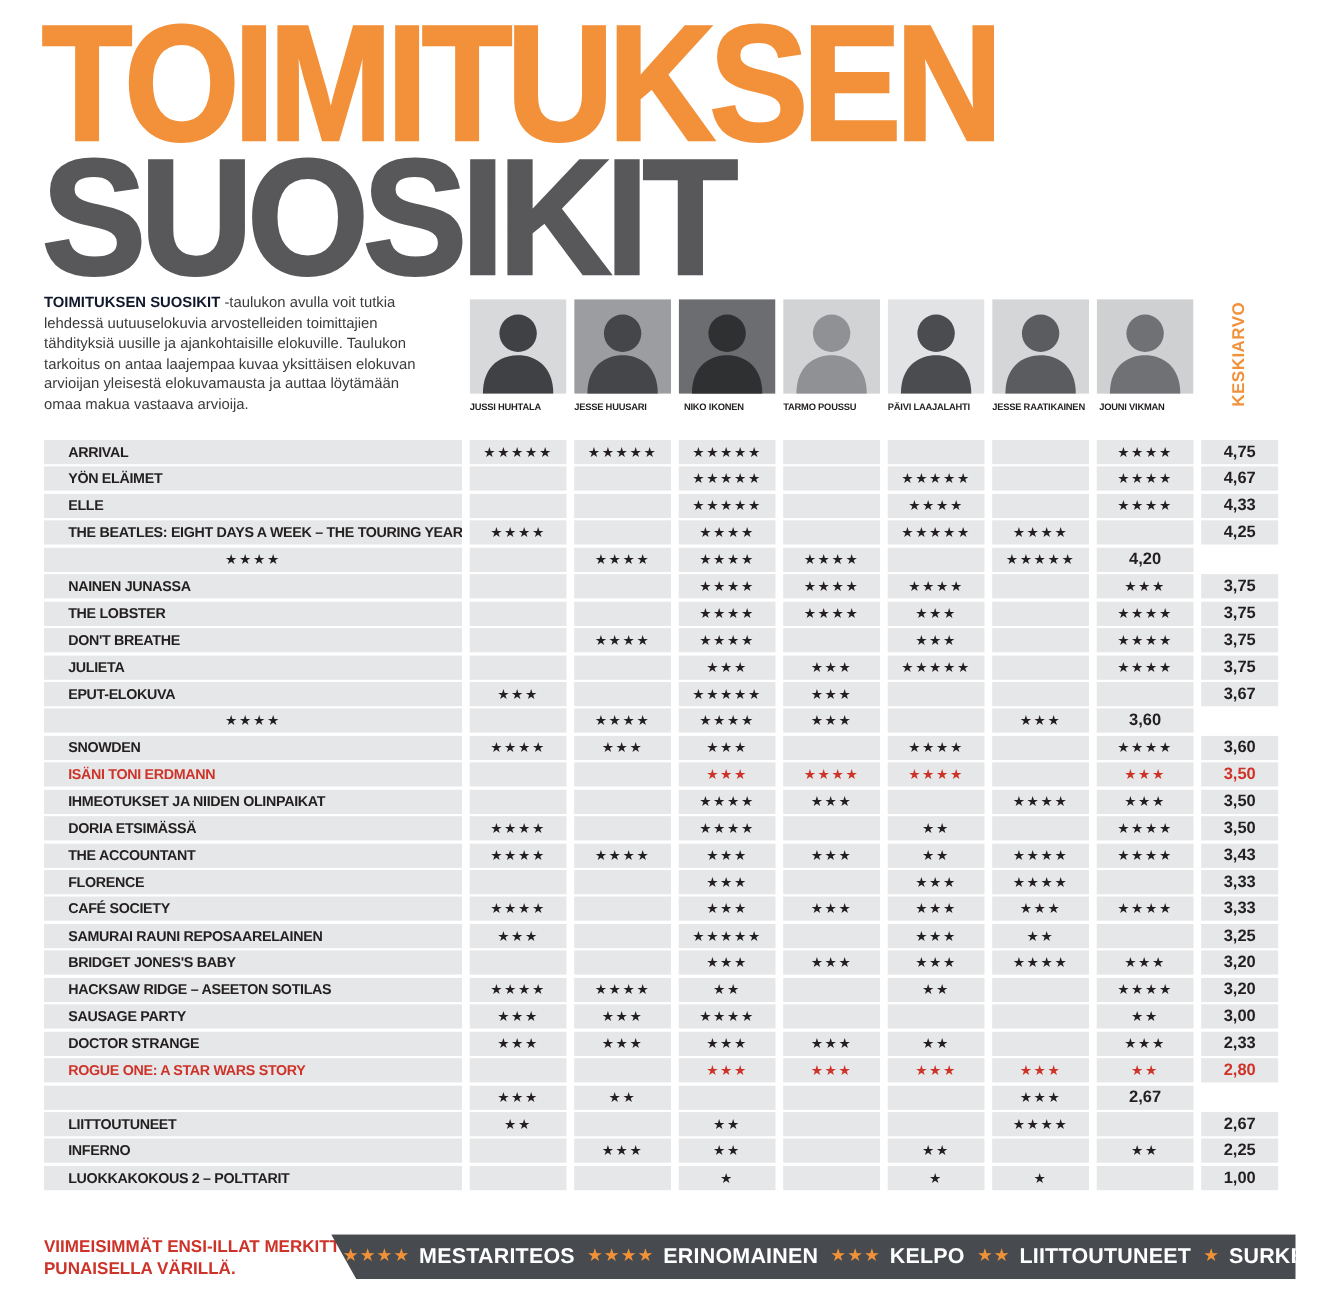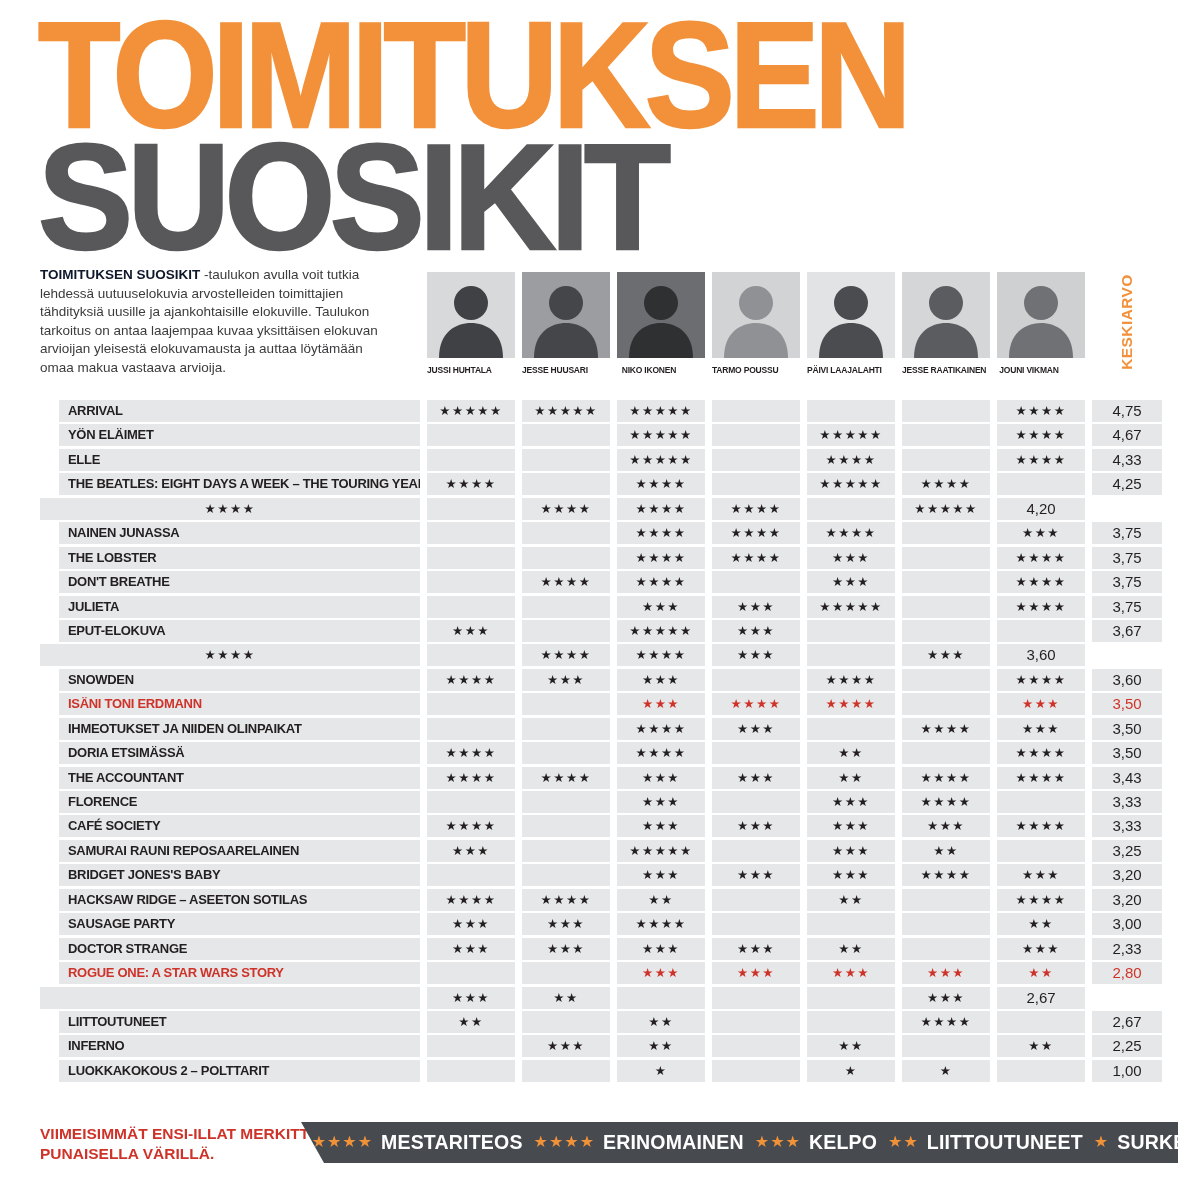"ARRIVAL" .title-cell { margin-left: 19px -> none; padding-left: 9px -> 22px }
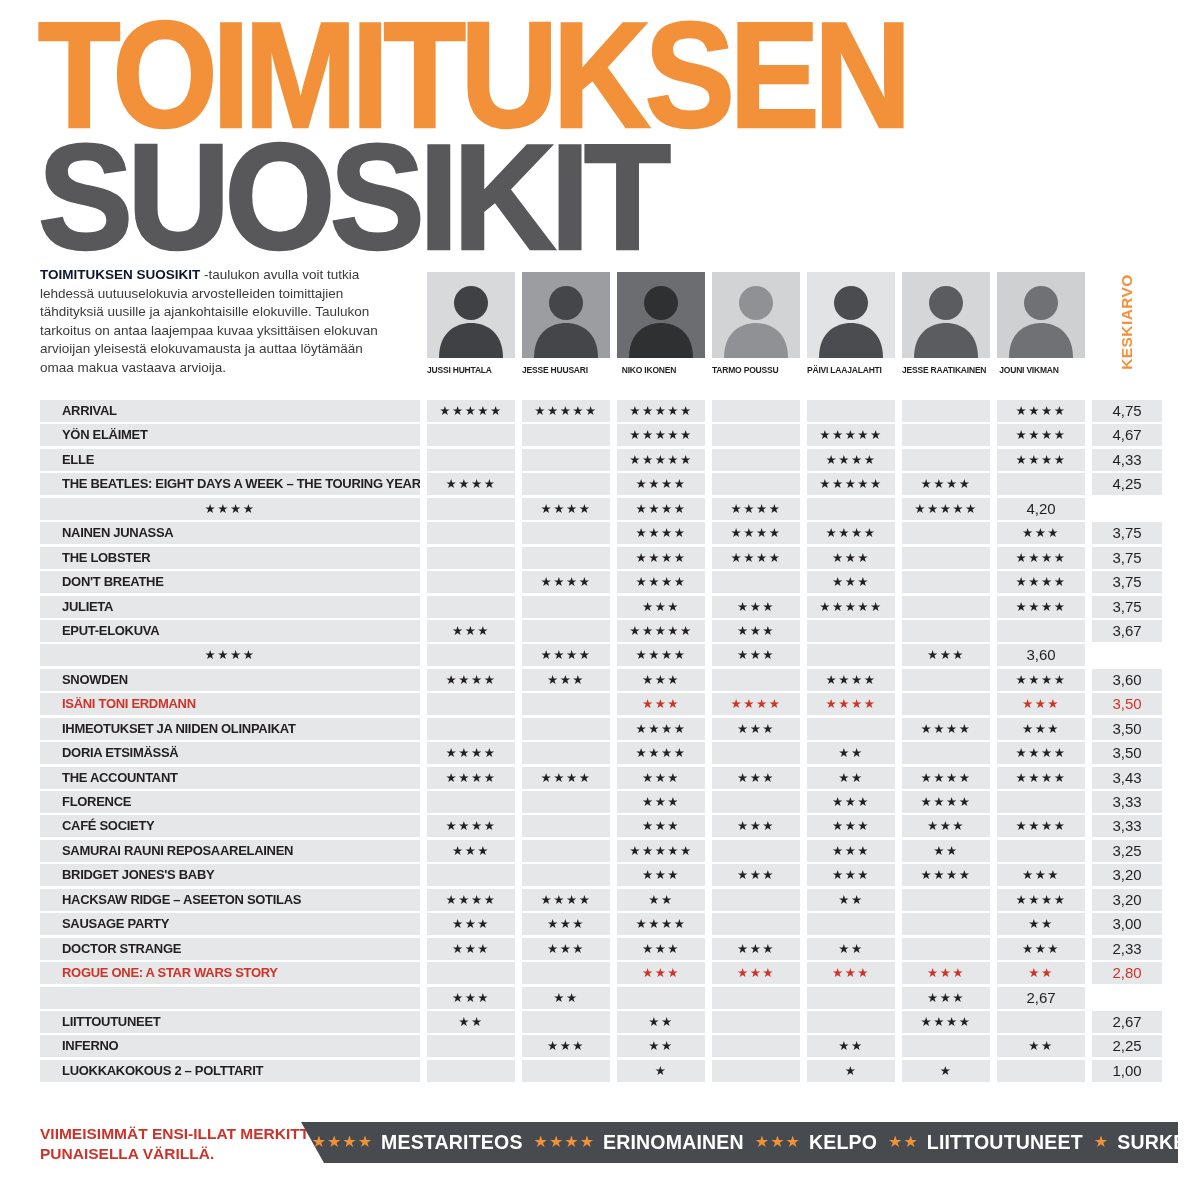"4,75" .avg-cell { font-weight: normal -> bold }
